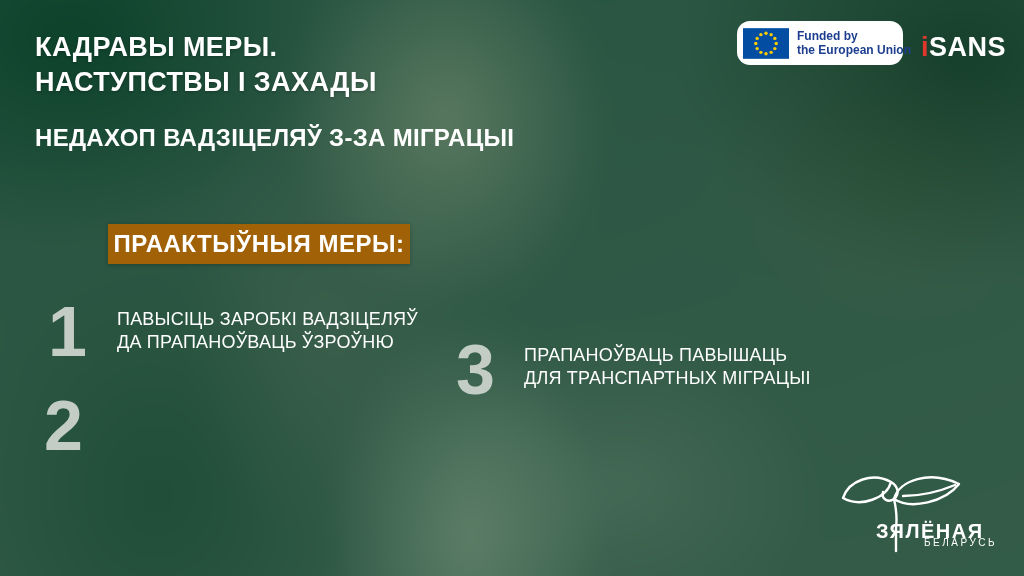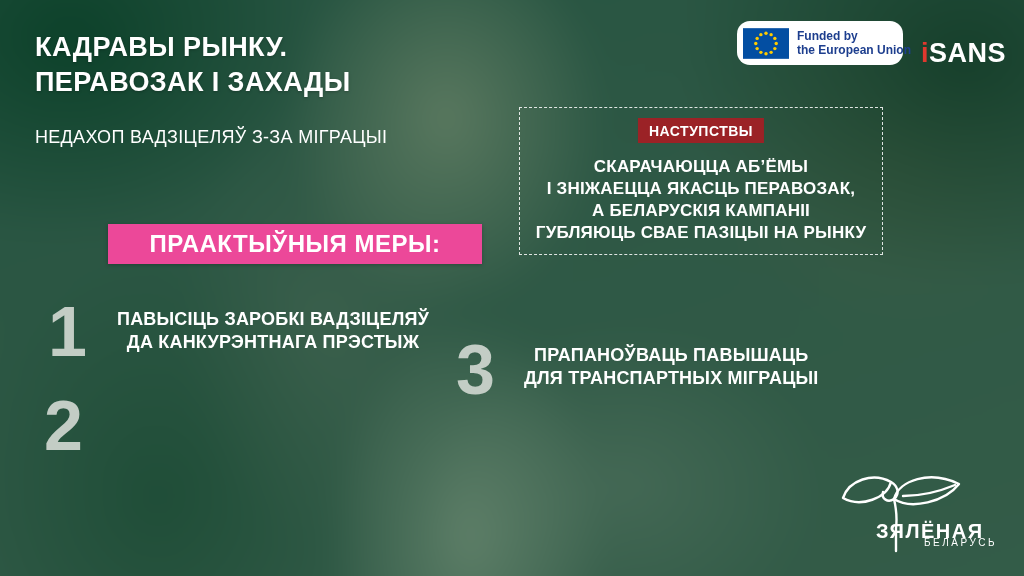"КАДРАВЫ РЫНКУ." div { text: РЫНКУ -> МЕРЫ }
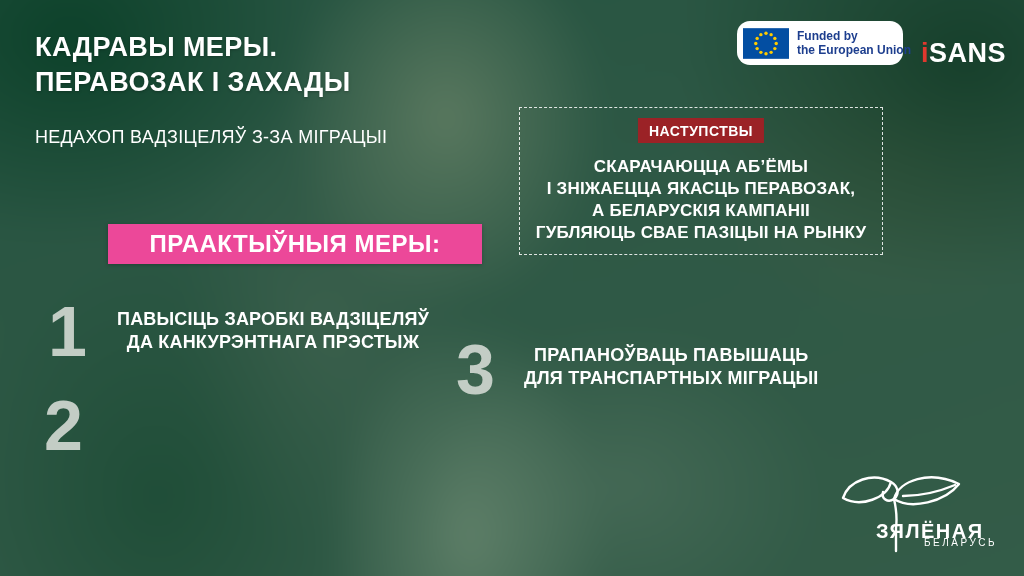"iSANS" .isans { top: 38px -> 32px }
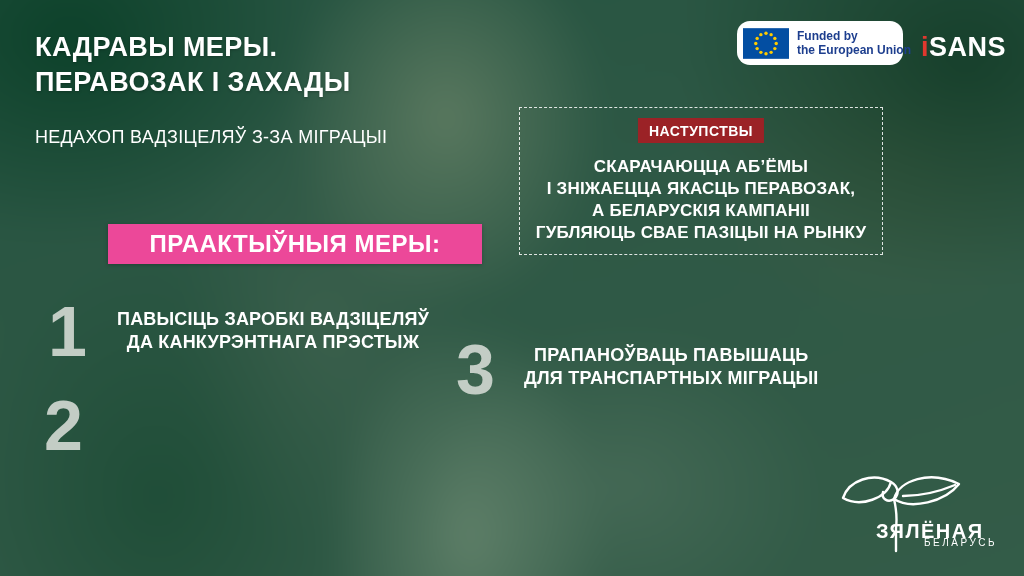"ПЕРАВОЗАК І ЗАХАДЫ" div { text: ПЕРАВОЗАК -> НАСТУПСТВЫ }
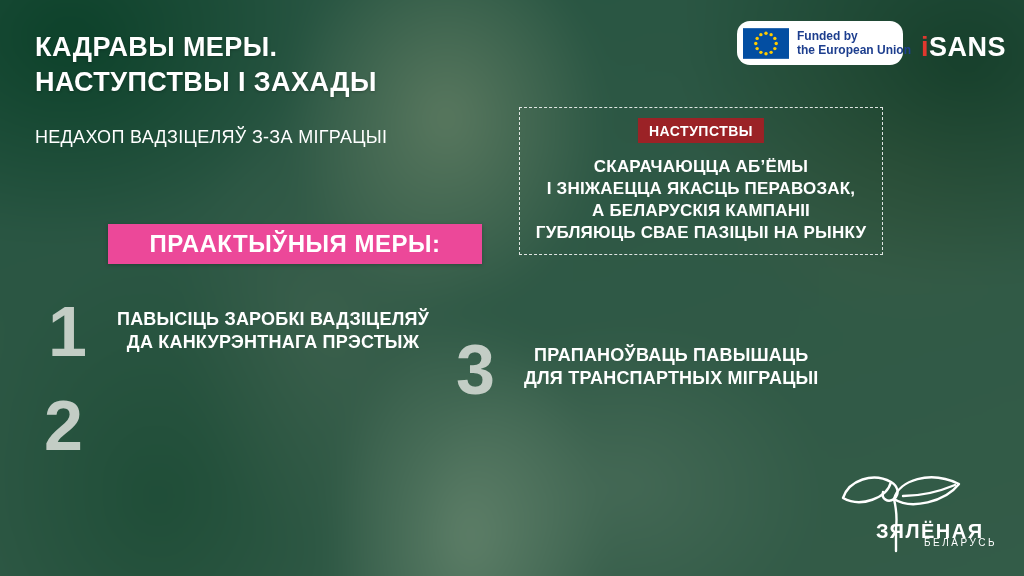"НЕДАХОП ВАДЗІЦЕЛЯЎ З-ЗА МІГРАЦЫІ" .subtitle { font-size: 18px -> 24px; font-weight: 400 -> 700 }
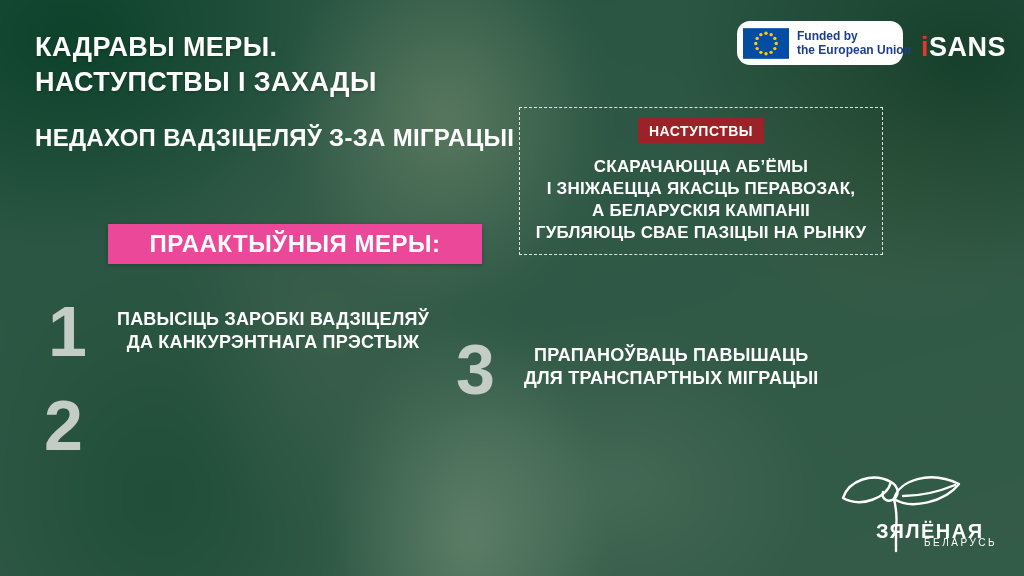"НАСТУПСТВЫ" div.abs { html: <div> <div>НАСТУПСТВЫ</div> <div> <div>СКАРАЧАЮЦЦА АБ’ЁМЫ</div> <div>І ЗНІЖАЕЦЦА ЯКАСЦЬ ПЕРАВОЗАК,</div> <div>А БЕЛАРУСКІЯ КАМПАНІІ</div> <div>ГУБЛЯЮЦЬ СВАЕ ПАЗІЦЫІ НА РЫНКУ</div> </div> </div> -> none }
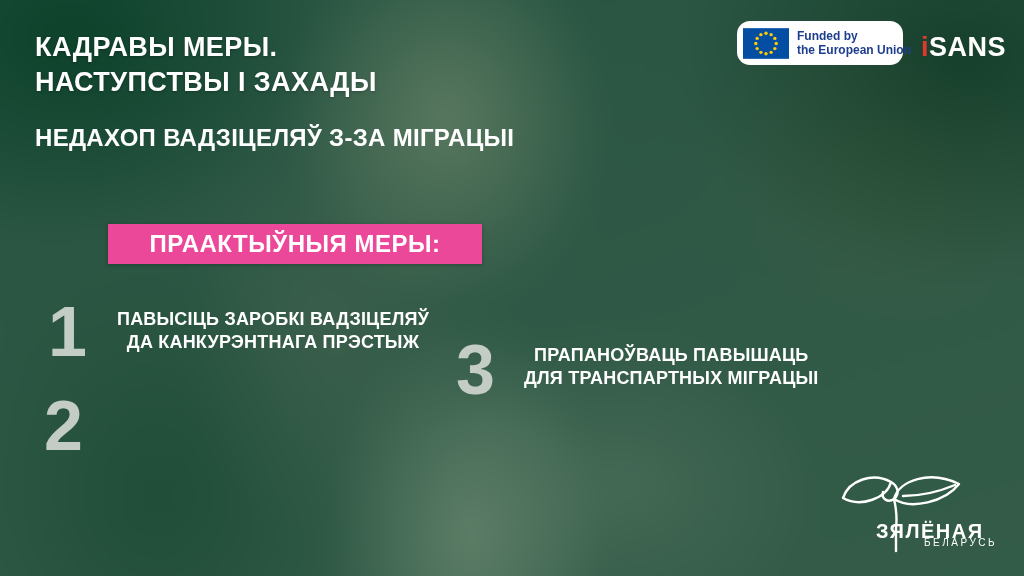"ПРААКТЫЎНЫЯ МЕРЫ:" .measures-heading { background: #ec4899 -> #a16207; width: 374px -> 302px }
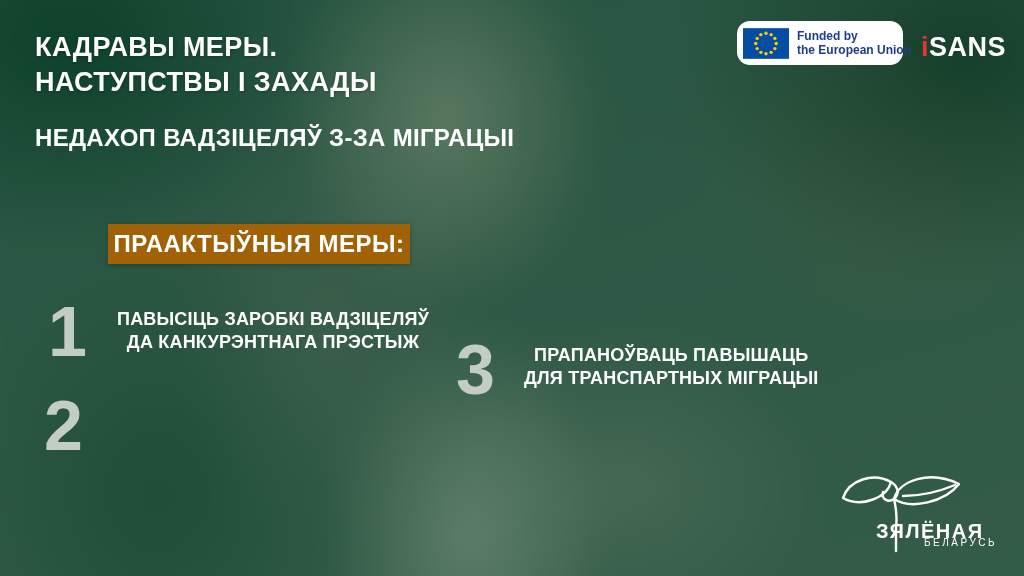"ПАВЫСІЦЬ ЗАРОБКІ ВАДЗІЦЕЛЯЎ" .item-text { font-weight: 700 -> 400; text-align: center -> none }
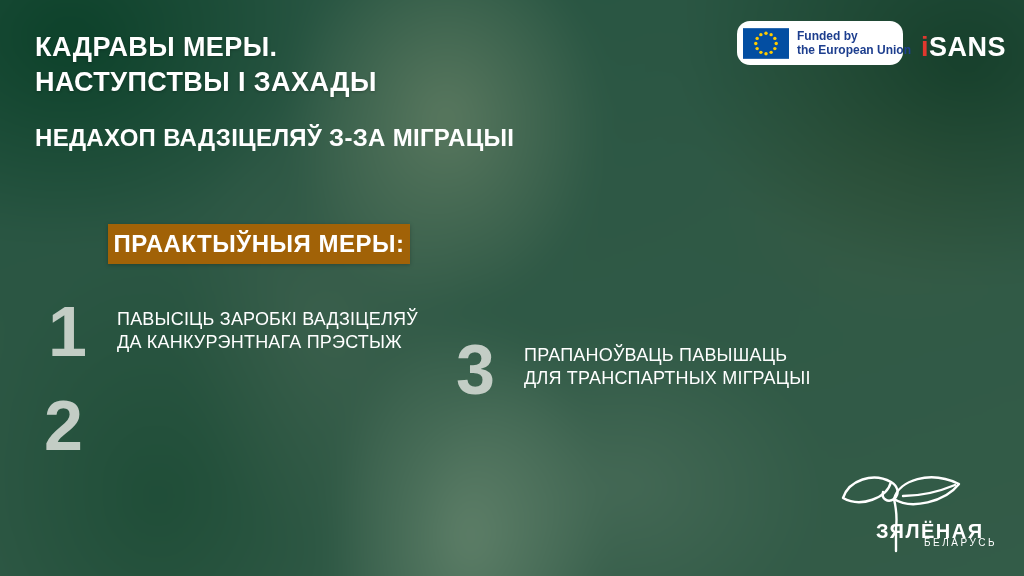"ДА КАНКУРЭНТНАГА ПРЭСТЫЖ" div { text: КАНКУРЭНТНАГА ПРЭСТЫЖ -> ПРАПАНОЎВАЦЬ ЎЗРОЎНЮ }
